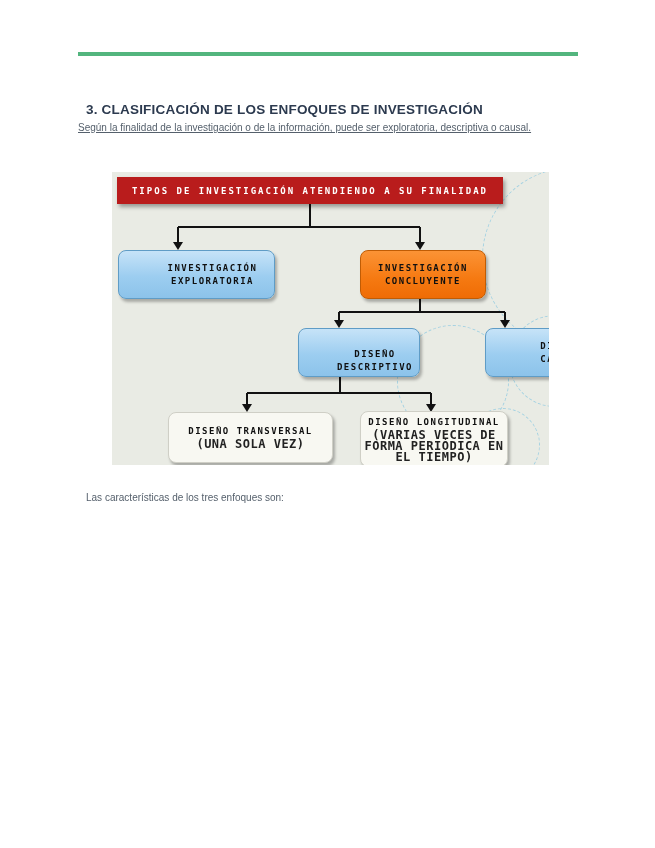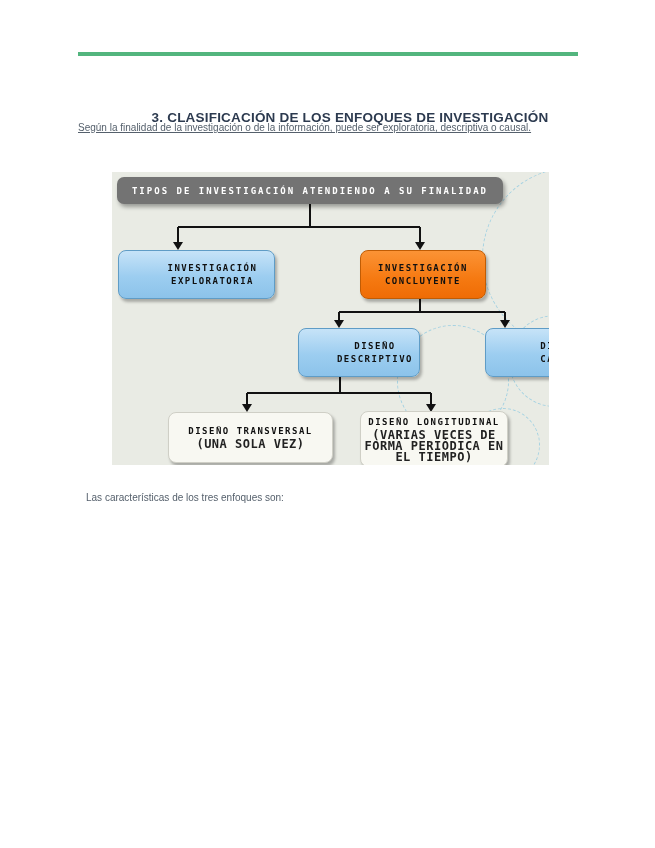"3. CLASIFICACIÓN DE LOS ENFOQUES" h1.heading { margin: 16px -> 8px; text-align: center -> none }
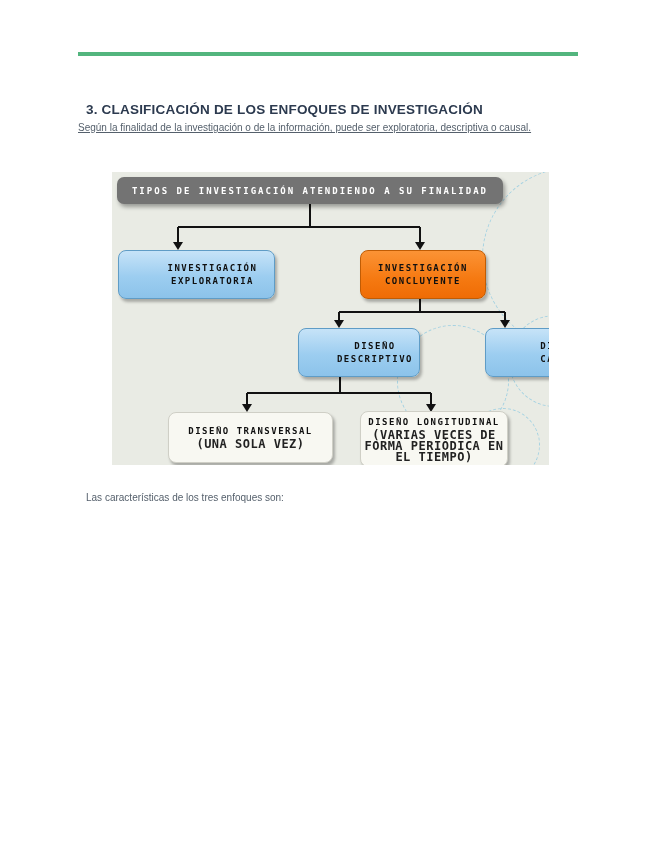"TIPOS DE INVESTIGACIÓN ATENDIENDO A" .title-box { background: #737373 -> #b91c1c; border-radius: 7px -> 0 }
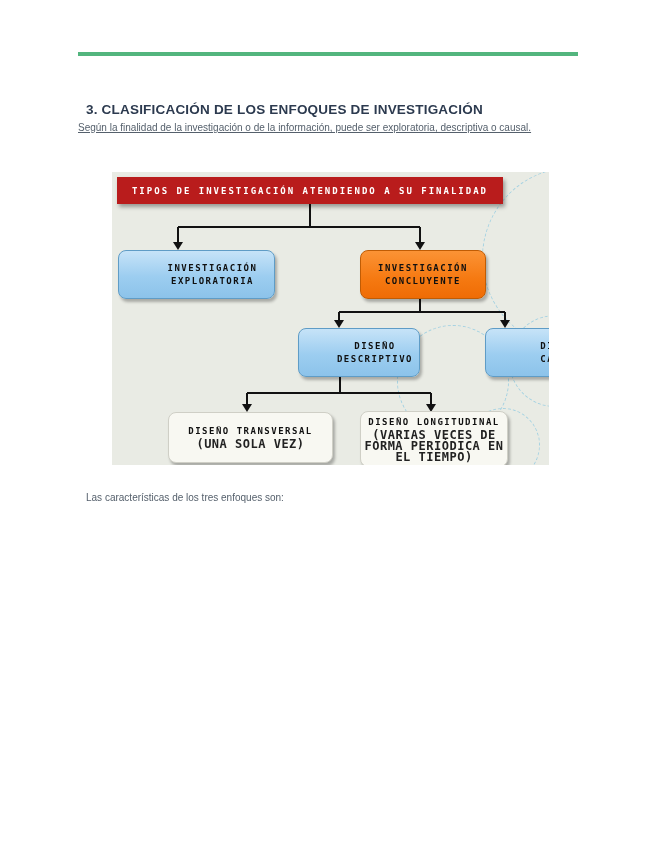"DISEÑO DESCRIPTIVO" .n-descriptivo { justify-content: none -> flex-end }
